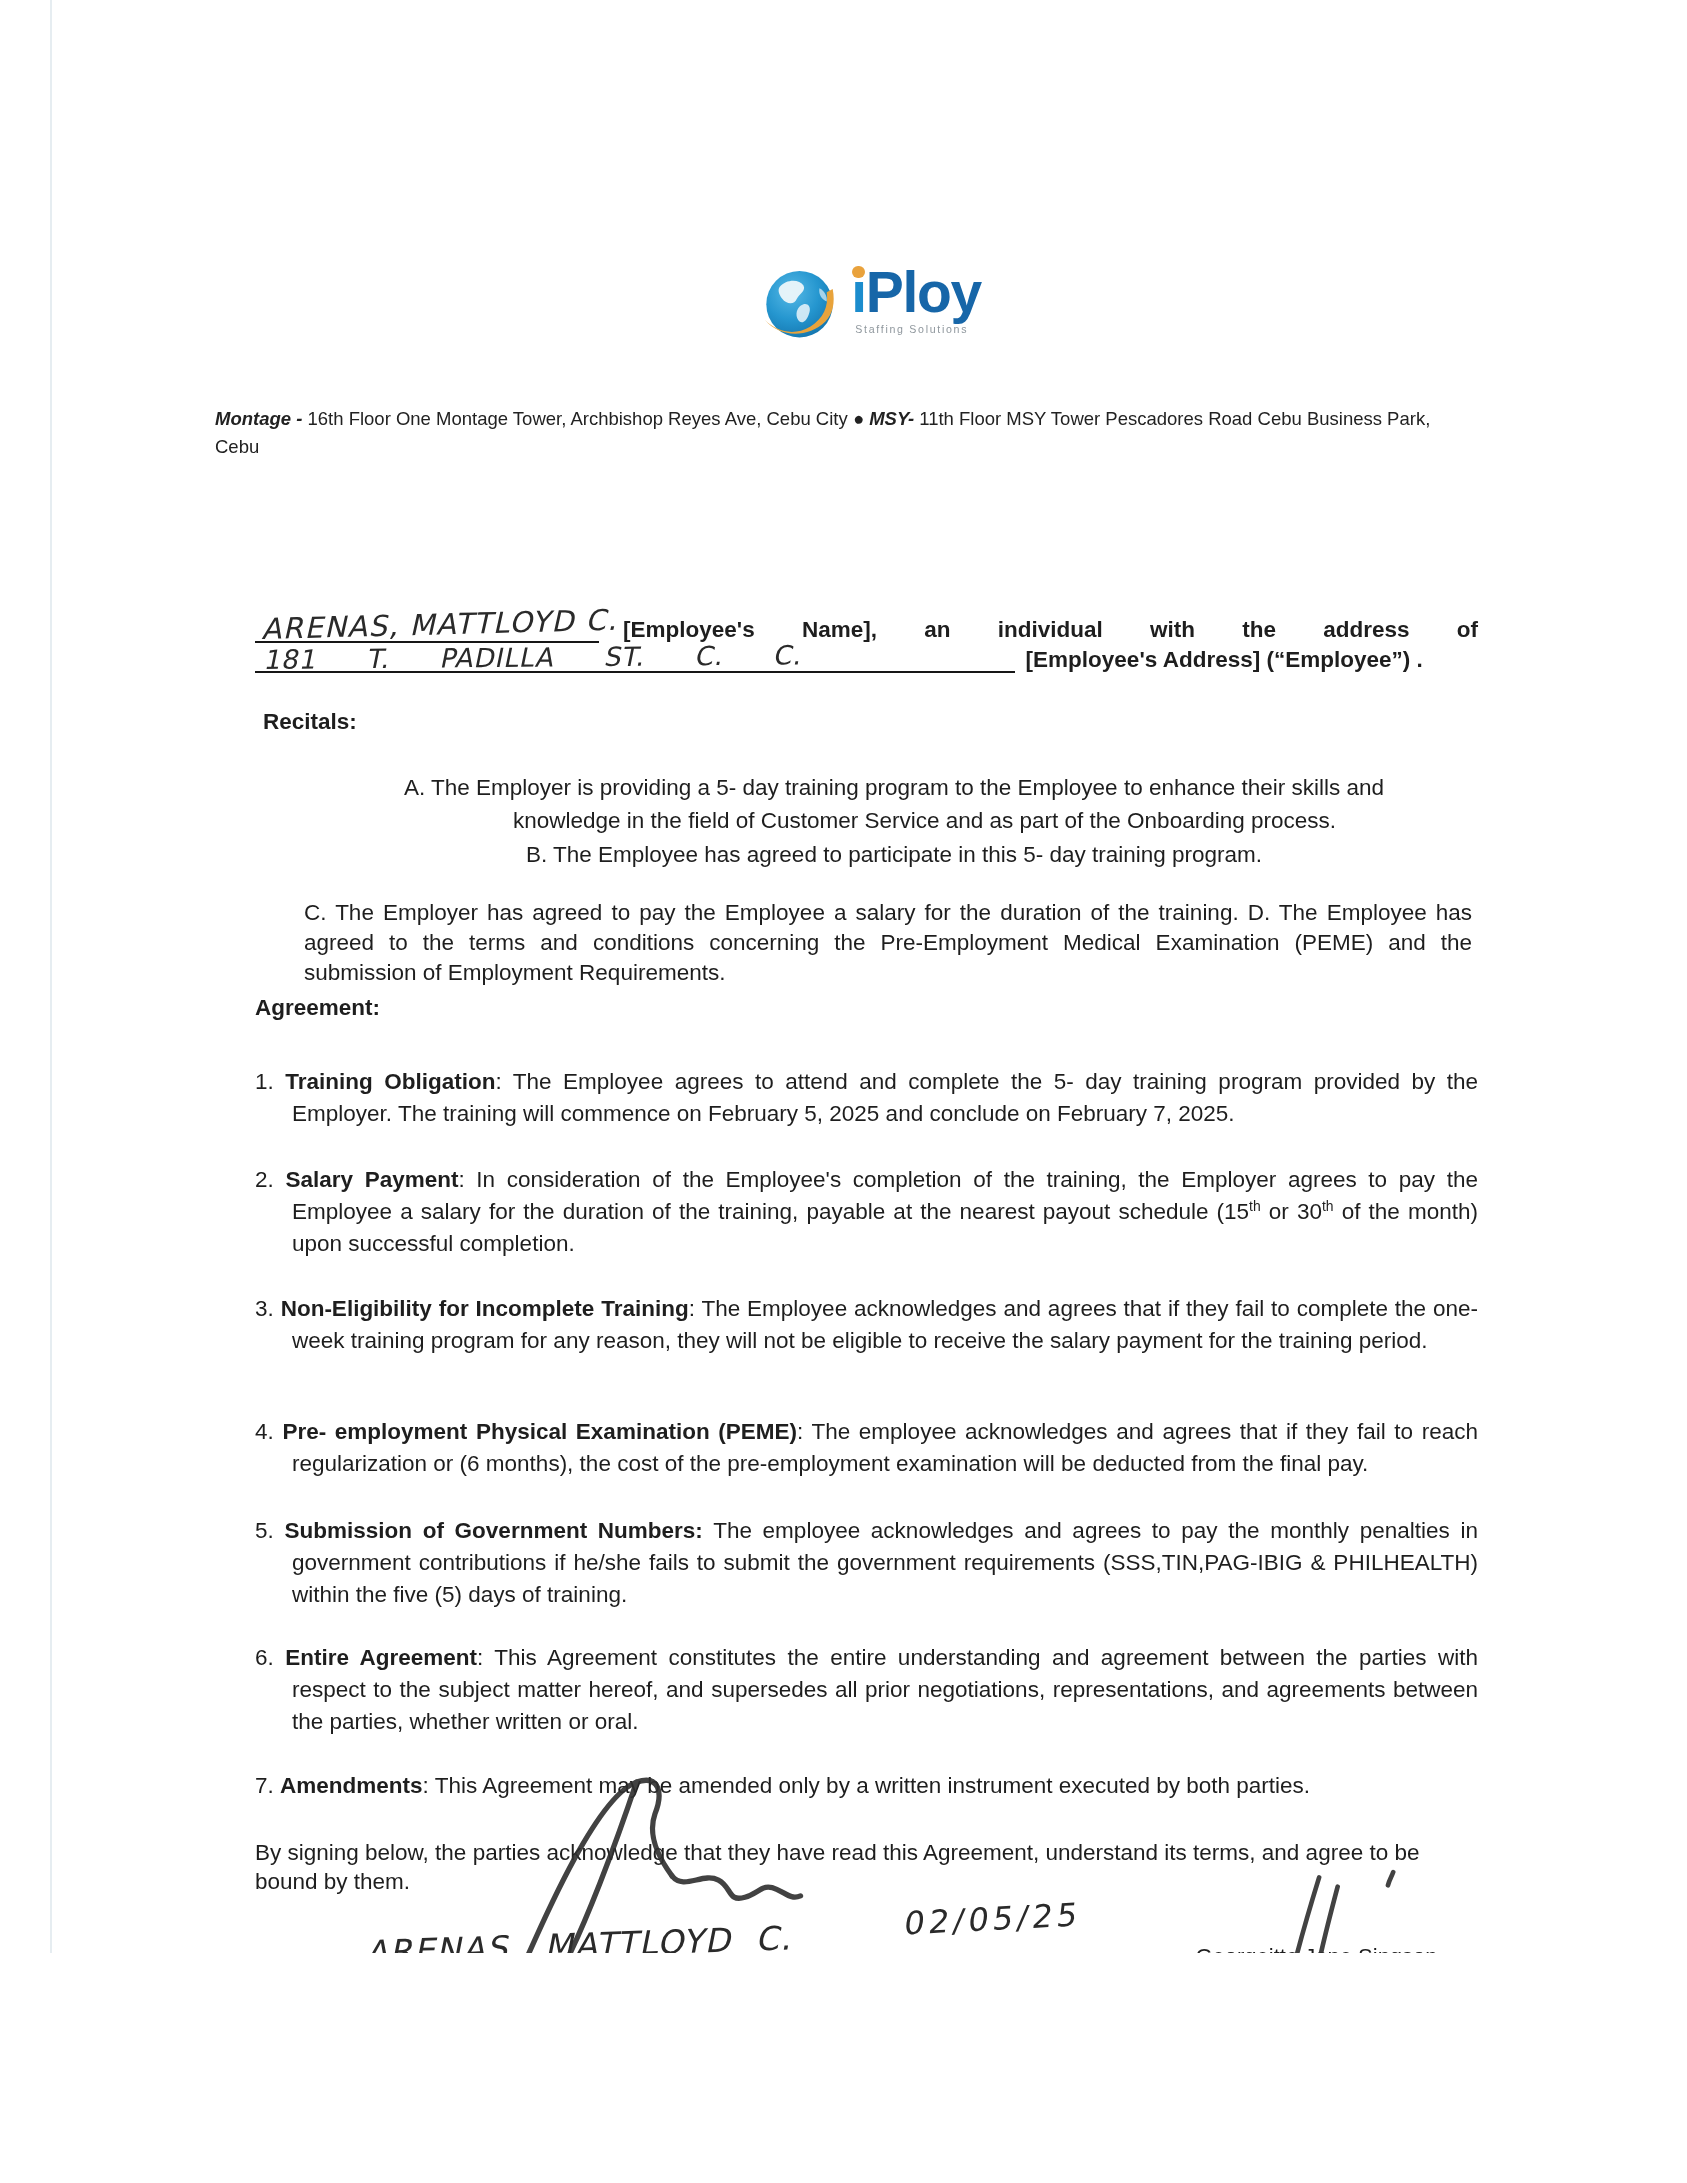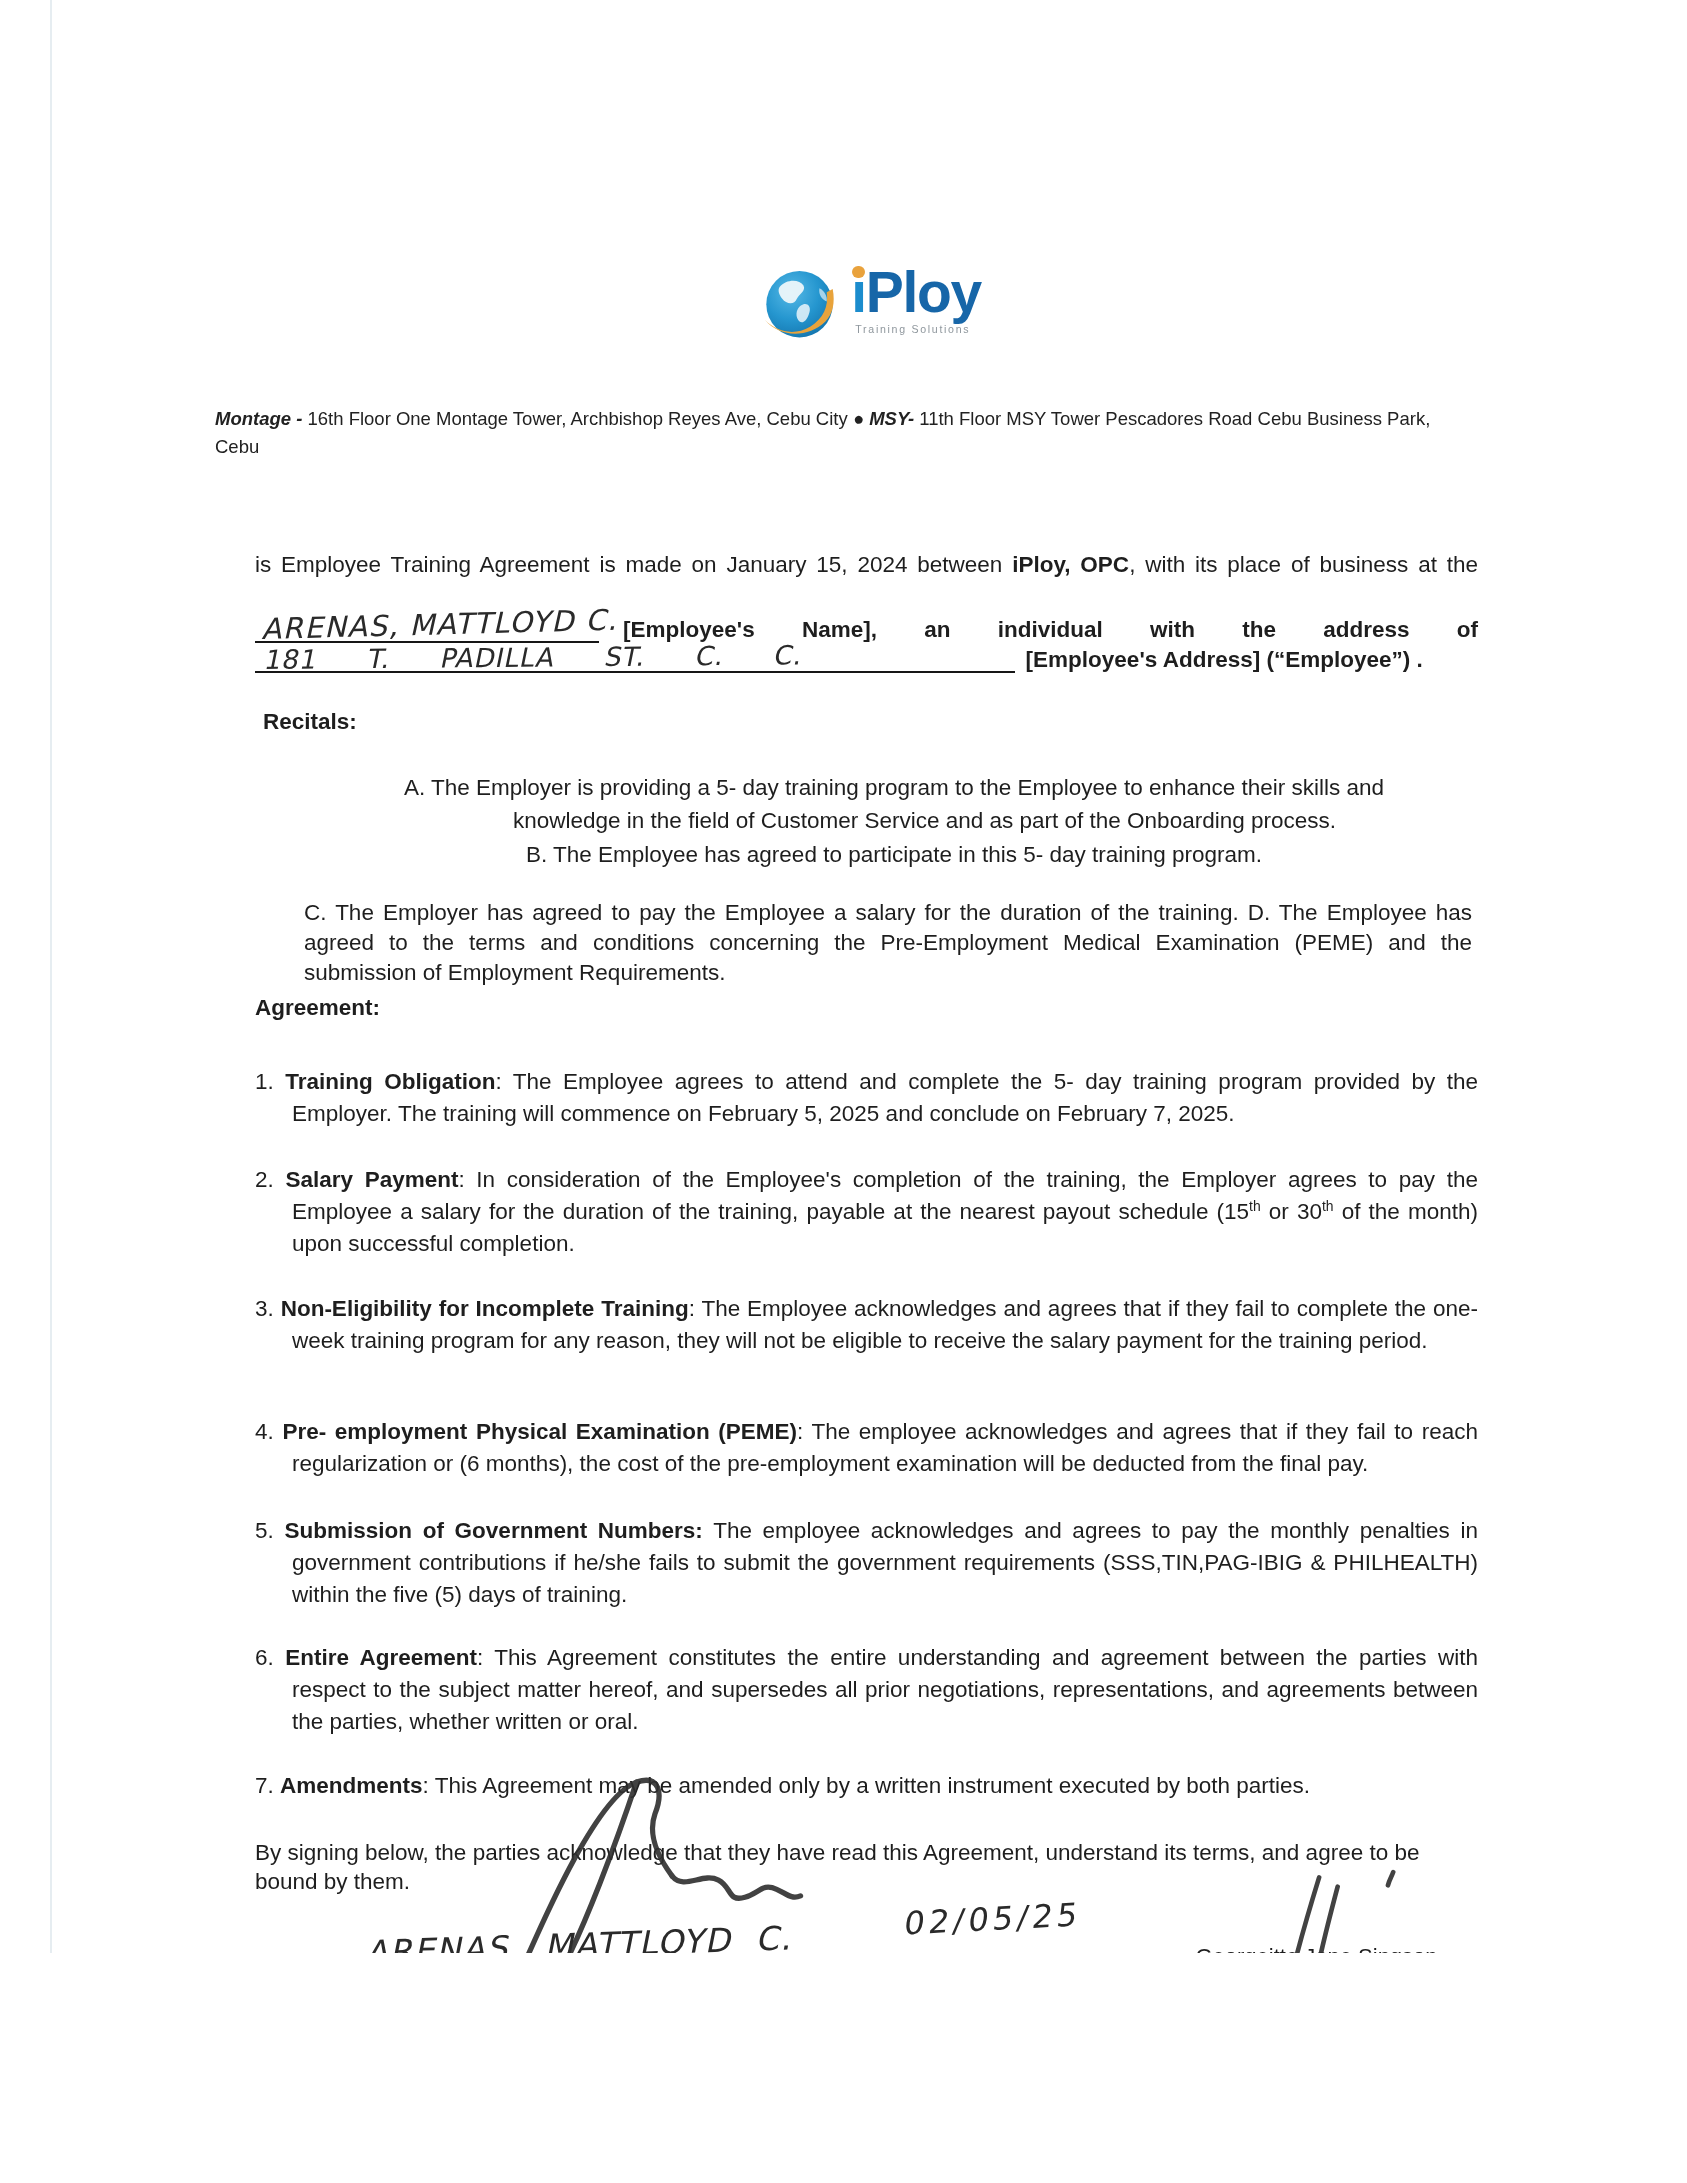"Training Solutions" div.tagline { text: Training -> Staffing }
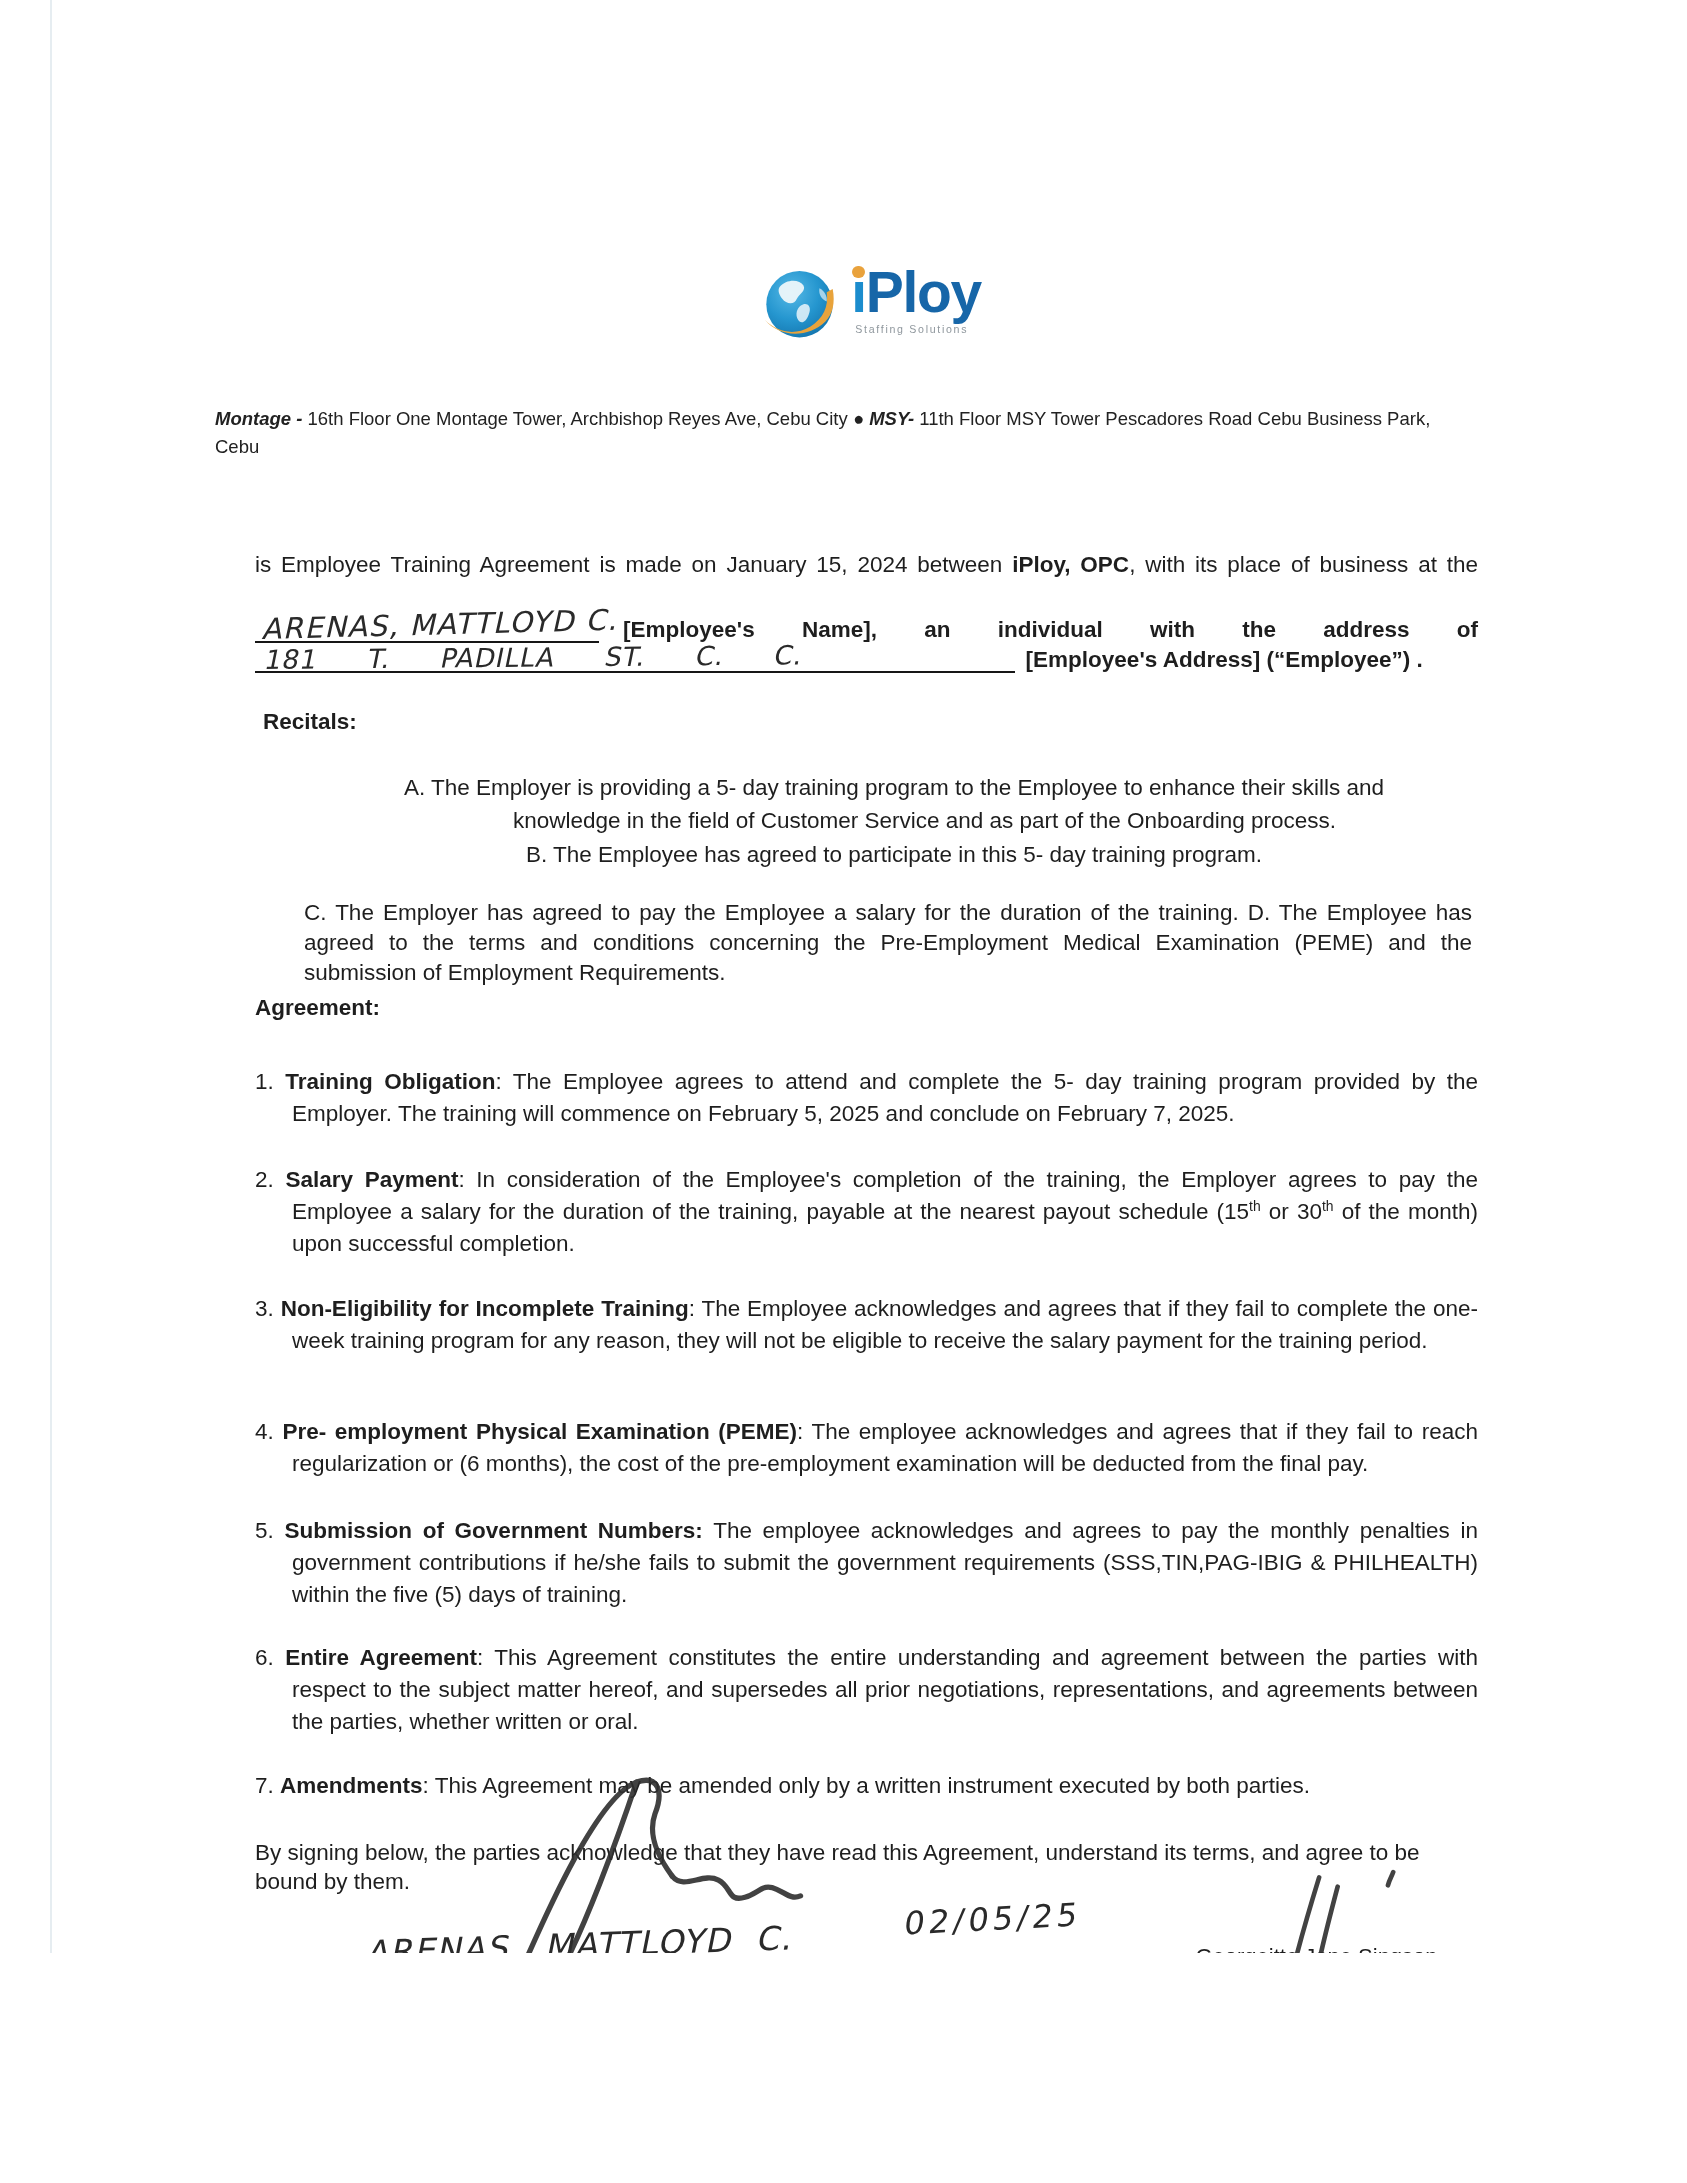"is Employee Training Agreement is" div.row { html: <div><span>is Employee Training Agreement is made on January 15, 2024 between </span><span>iPloy, OPC</span><span>, with its place of business at the</span></div> -> none }
